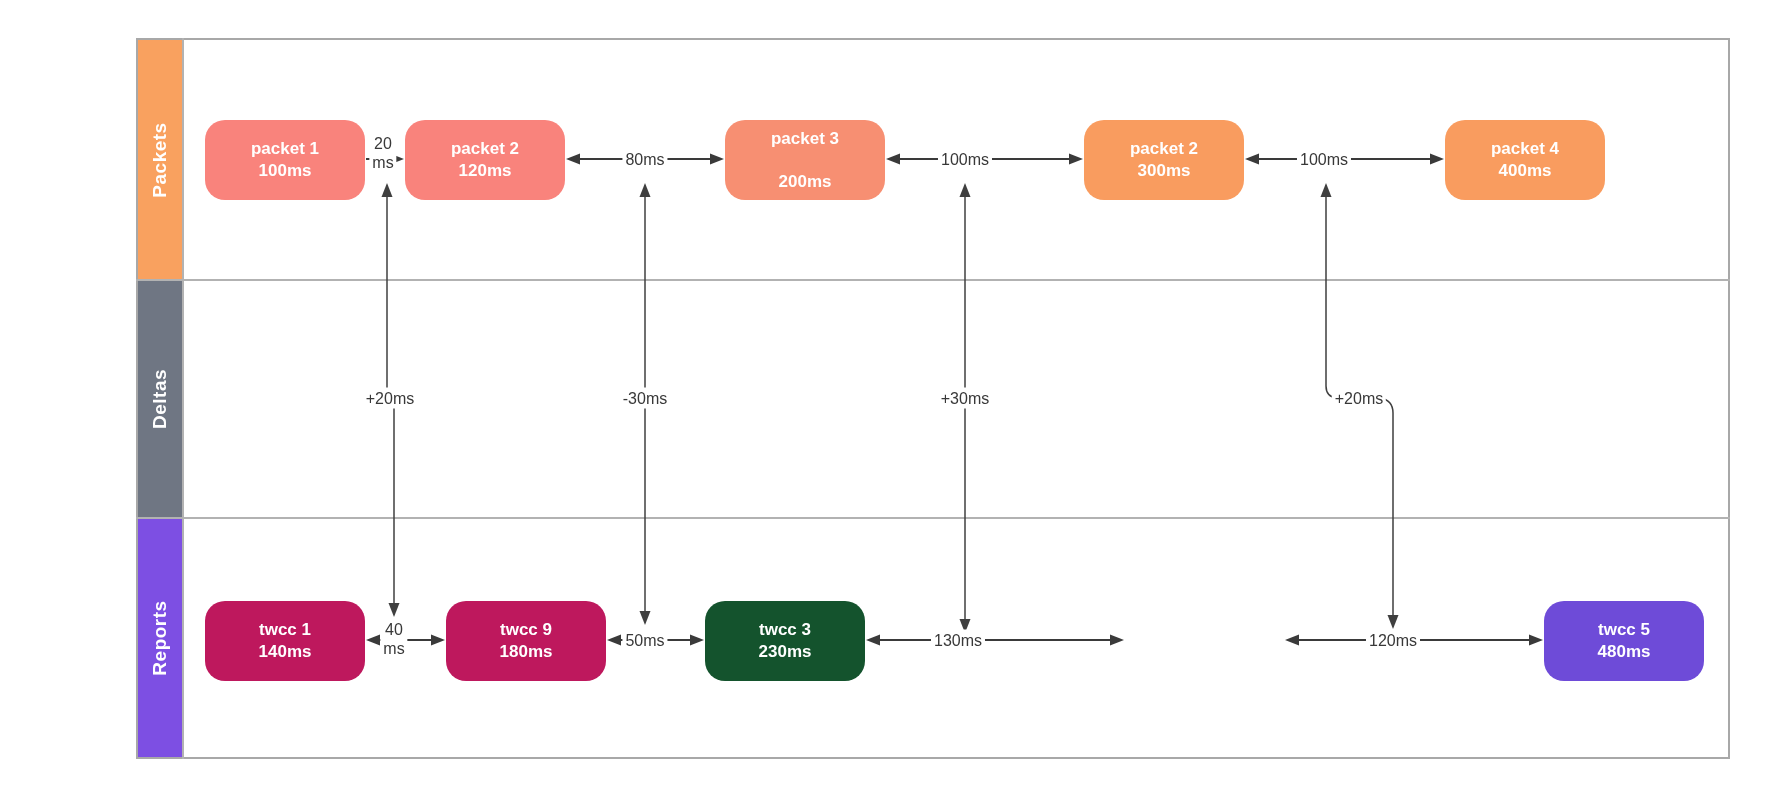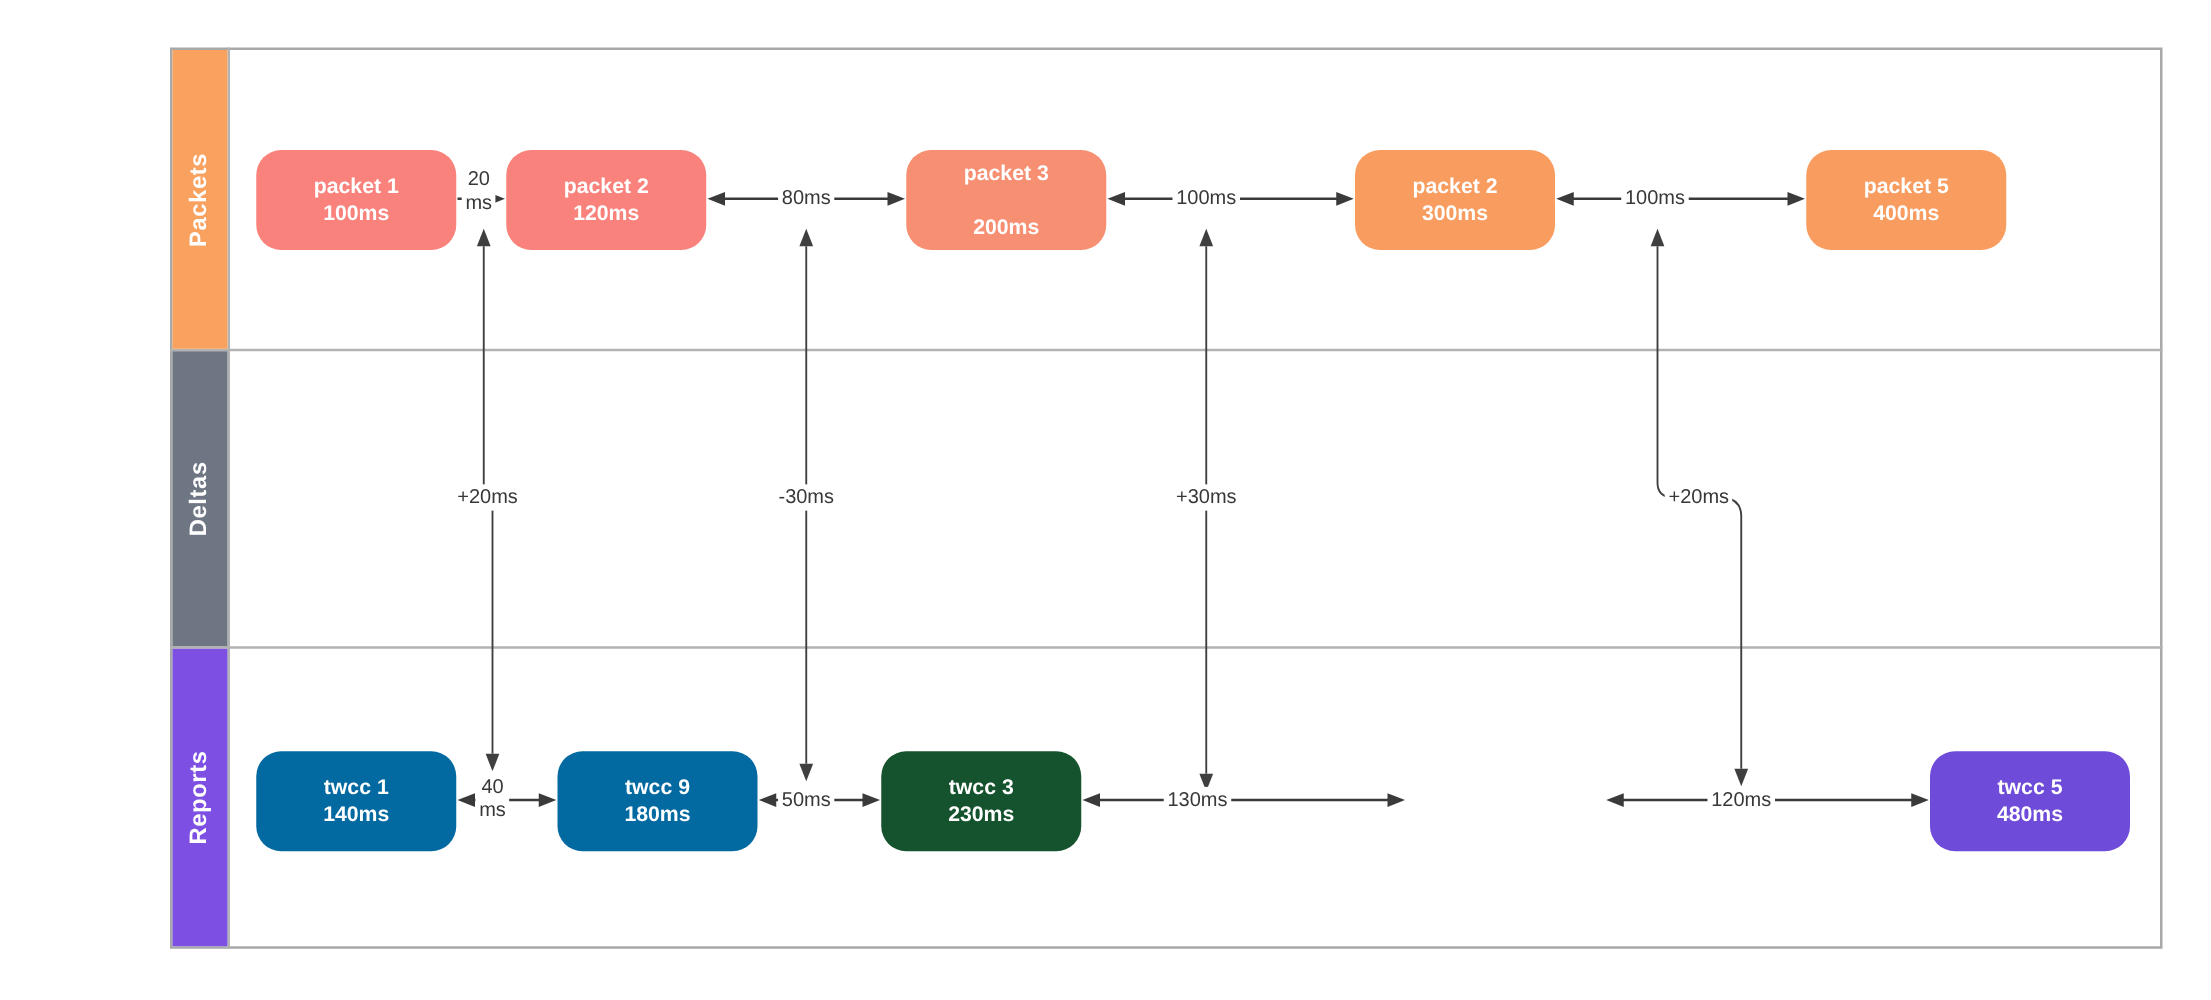"packet 5" span { text: 5 -> 4 }
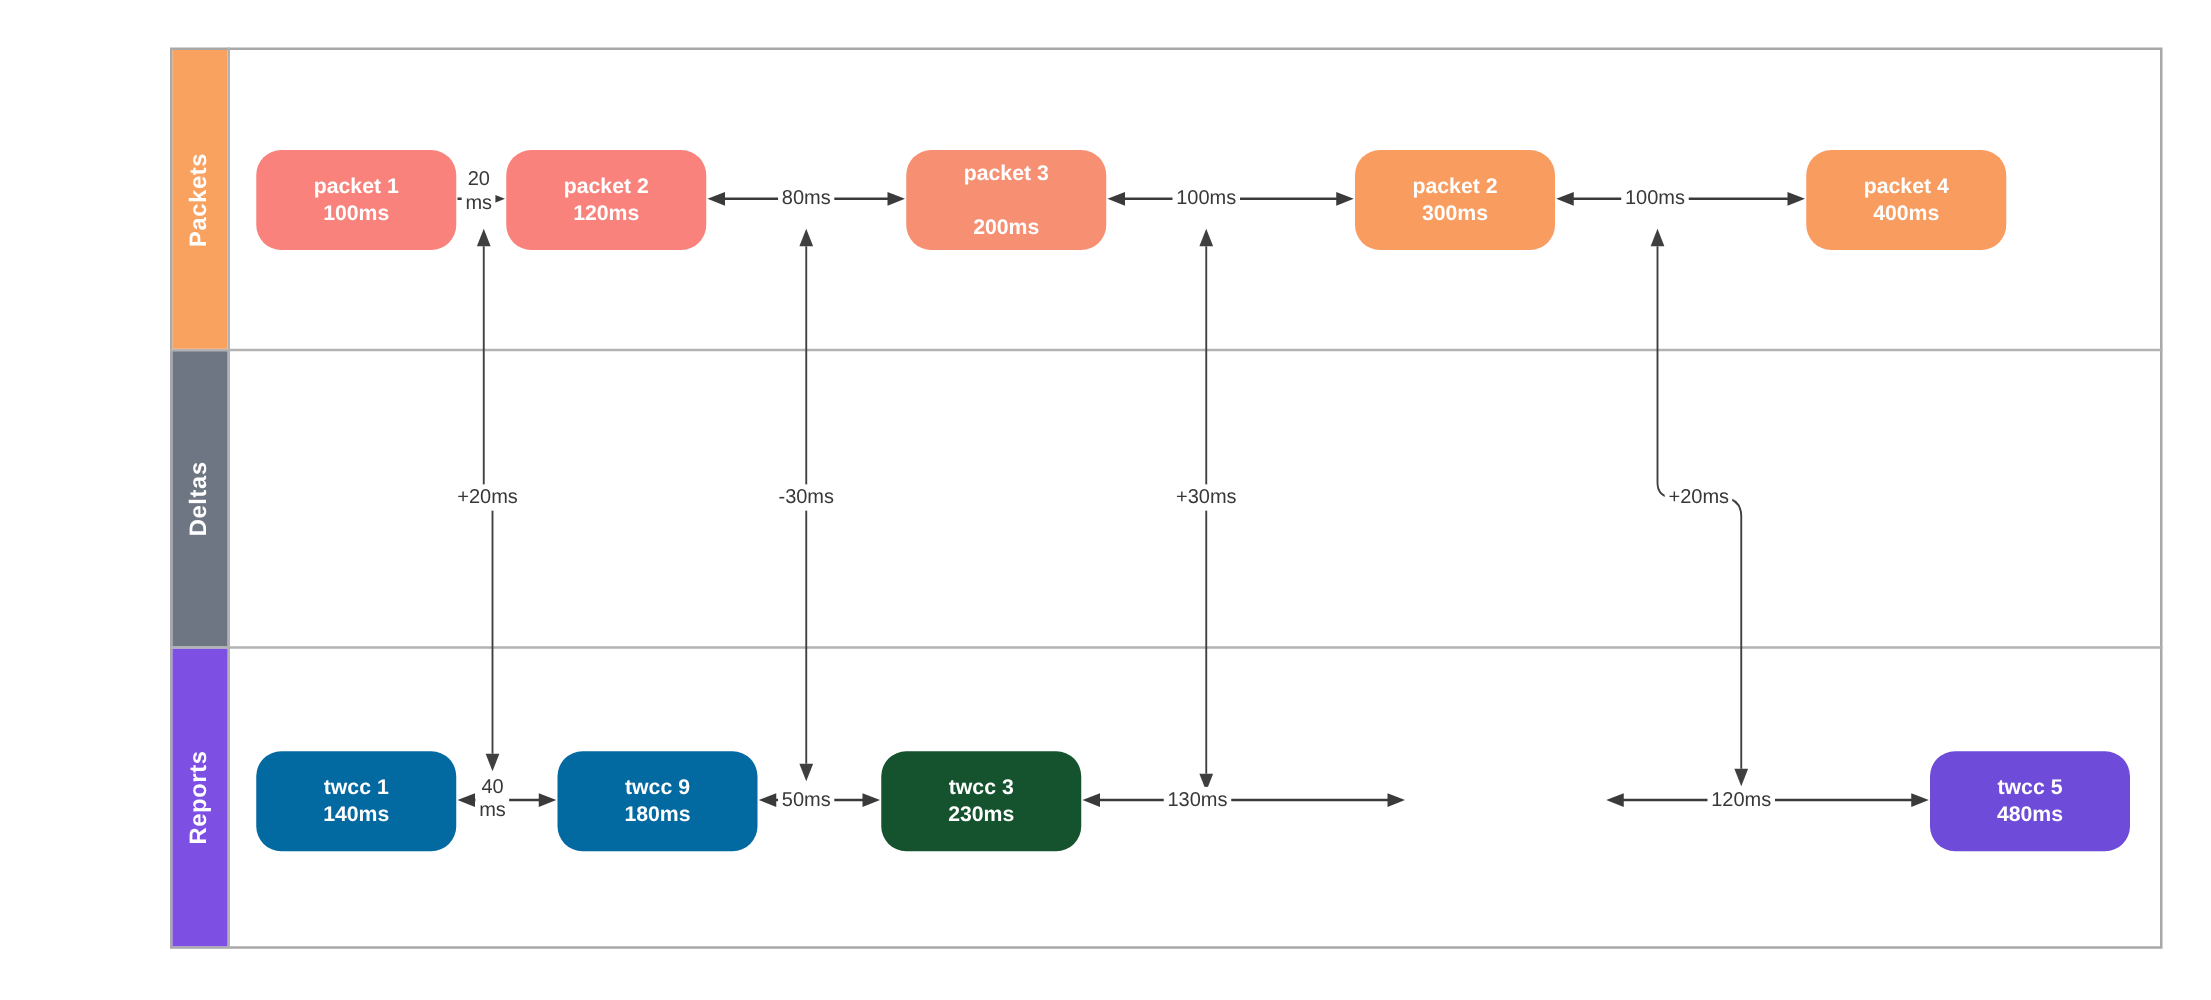"twcc 1" .c-blue { background: #0369a1 -> #be185d }
